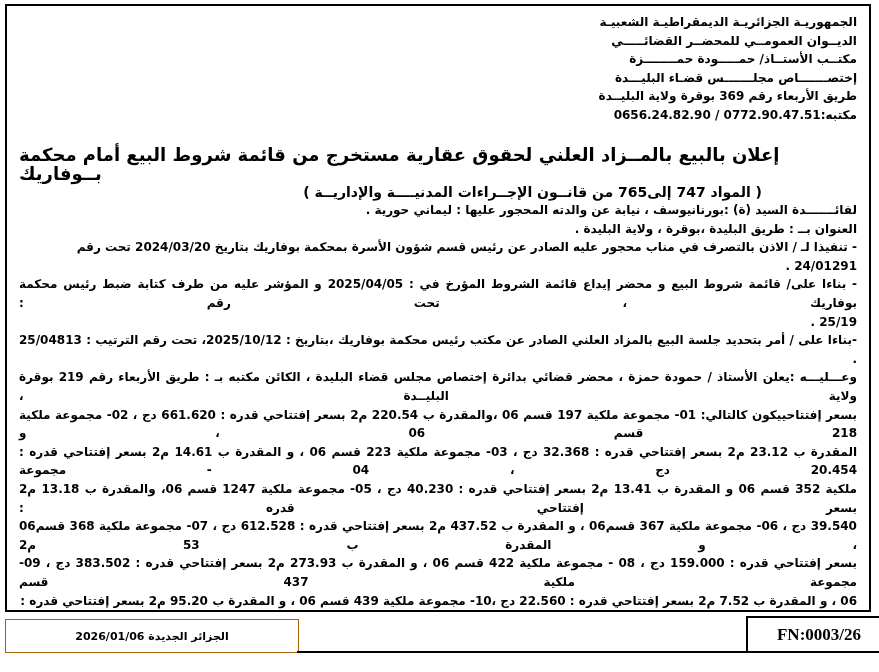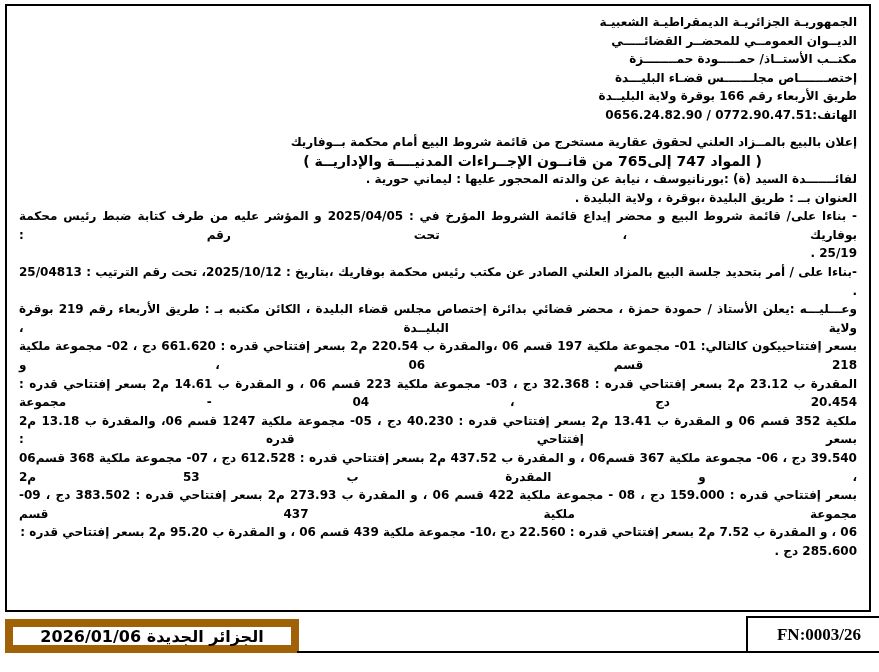"الجمهوريـة الجزائريـة الديمقراطيـة" .header-block { margin-bottom: 8px -> 20px }
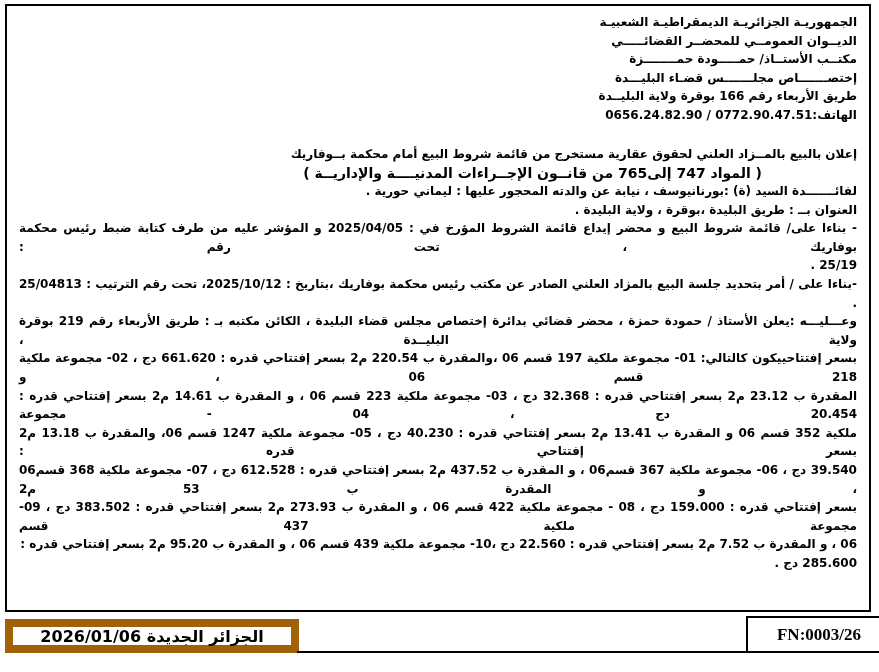"طريق الأربعاء رقم 166 بوقرة" div.tline { text: 166 -> 369 }
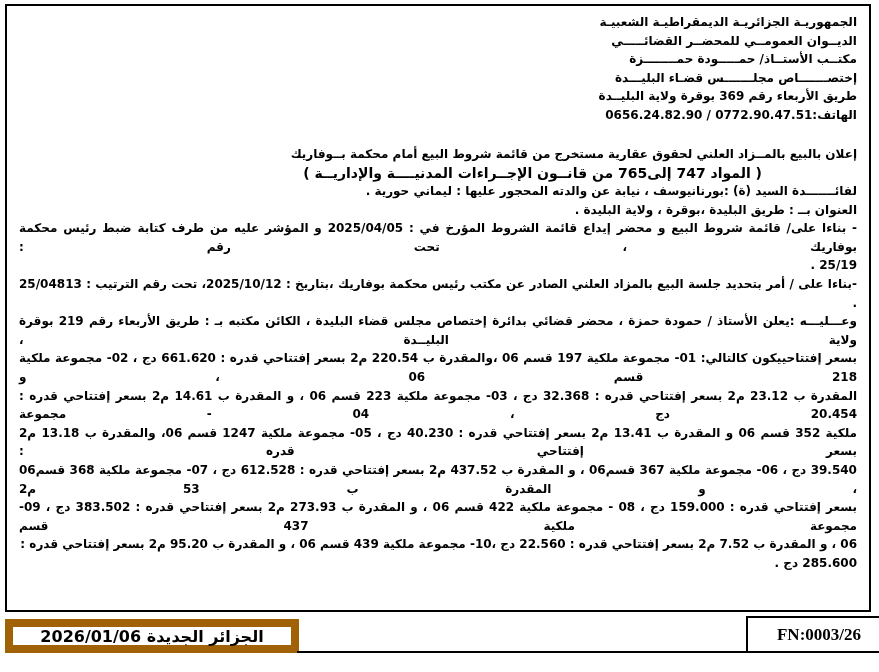"الهاتف:0772.90.47.51 / 0656.24.82.90" div.tline { text: الهاتف:0772.90.47.51 -> مكتبه:0772.90.47.51 }
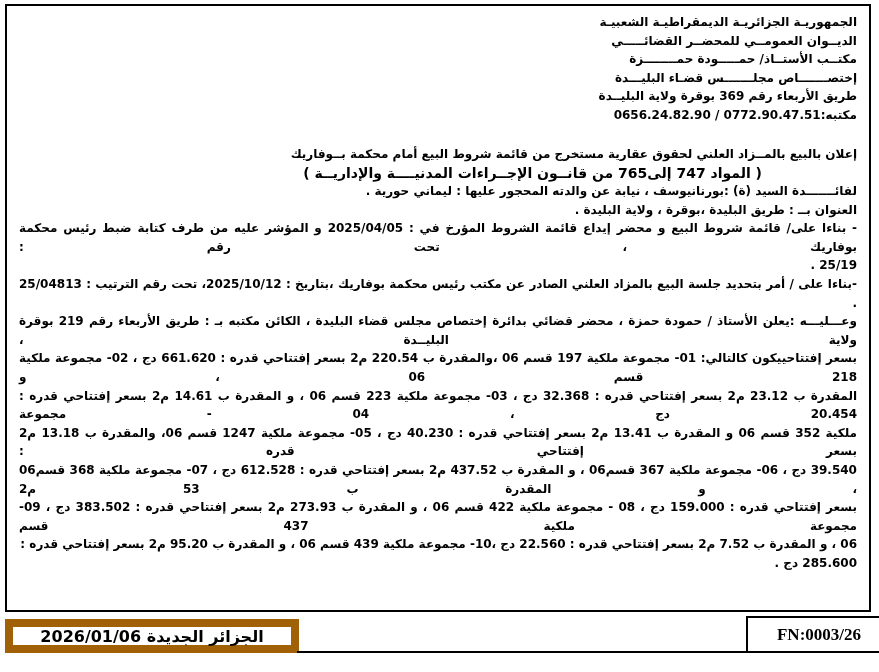"إعلان بالبيع بالمــزاد العلني لحقوق" .doc-title { font-size: 12px -> 18px; text-align: right -> left }
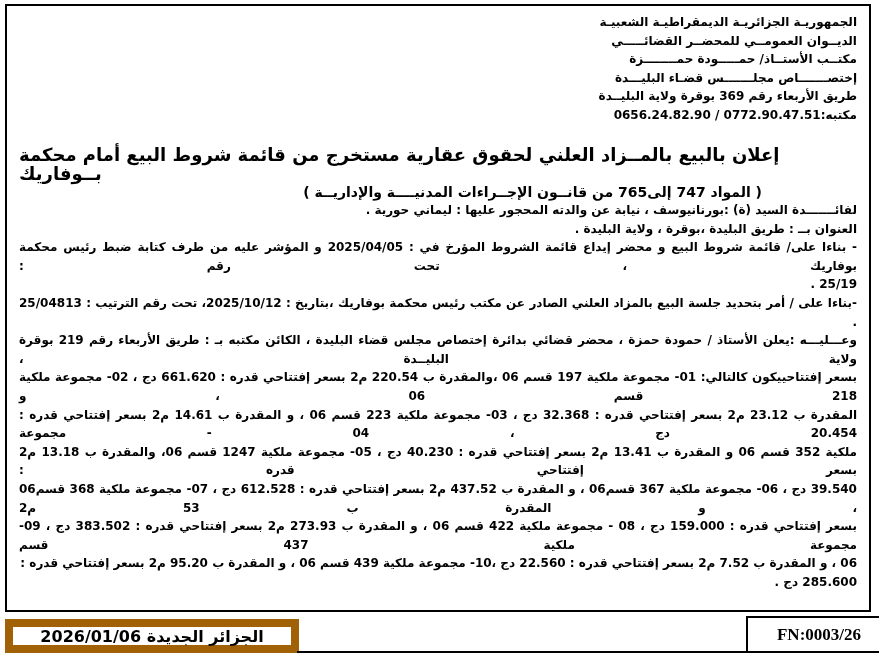"- تنفيذا لـ / الاذن" div.tline { html: none -> <div>- تنفيذا لـ / الاذن بالتصرف في مناب محجور عليه الصادر عن رئيس قسم شؤون الأسرة بمحكمة بوفاريك بتاريخ 2024/03/20 تحت رقم 24/01291 .</div> }
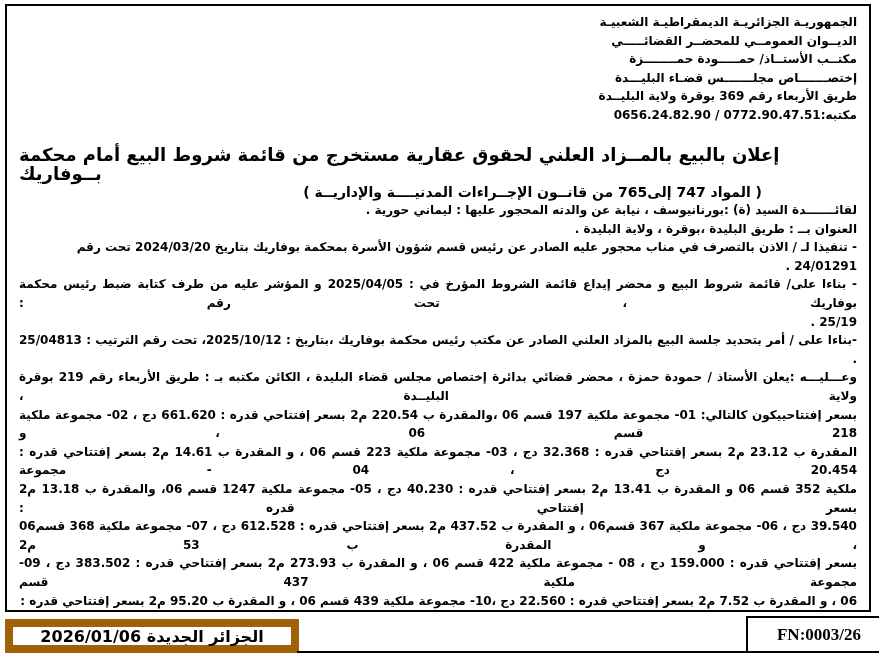"الجزائر الجديدة 2026/01/06" .news-box { border: 8px solid #a16207 -> 1px solid #a16207; font-size: 16px -> 11px }
